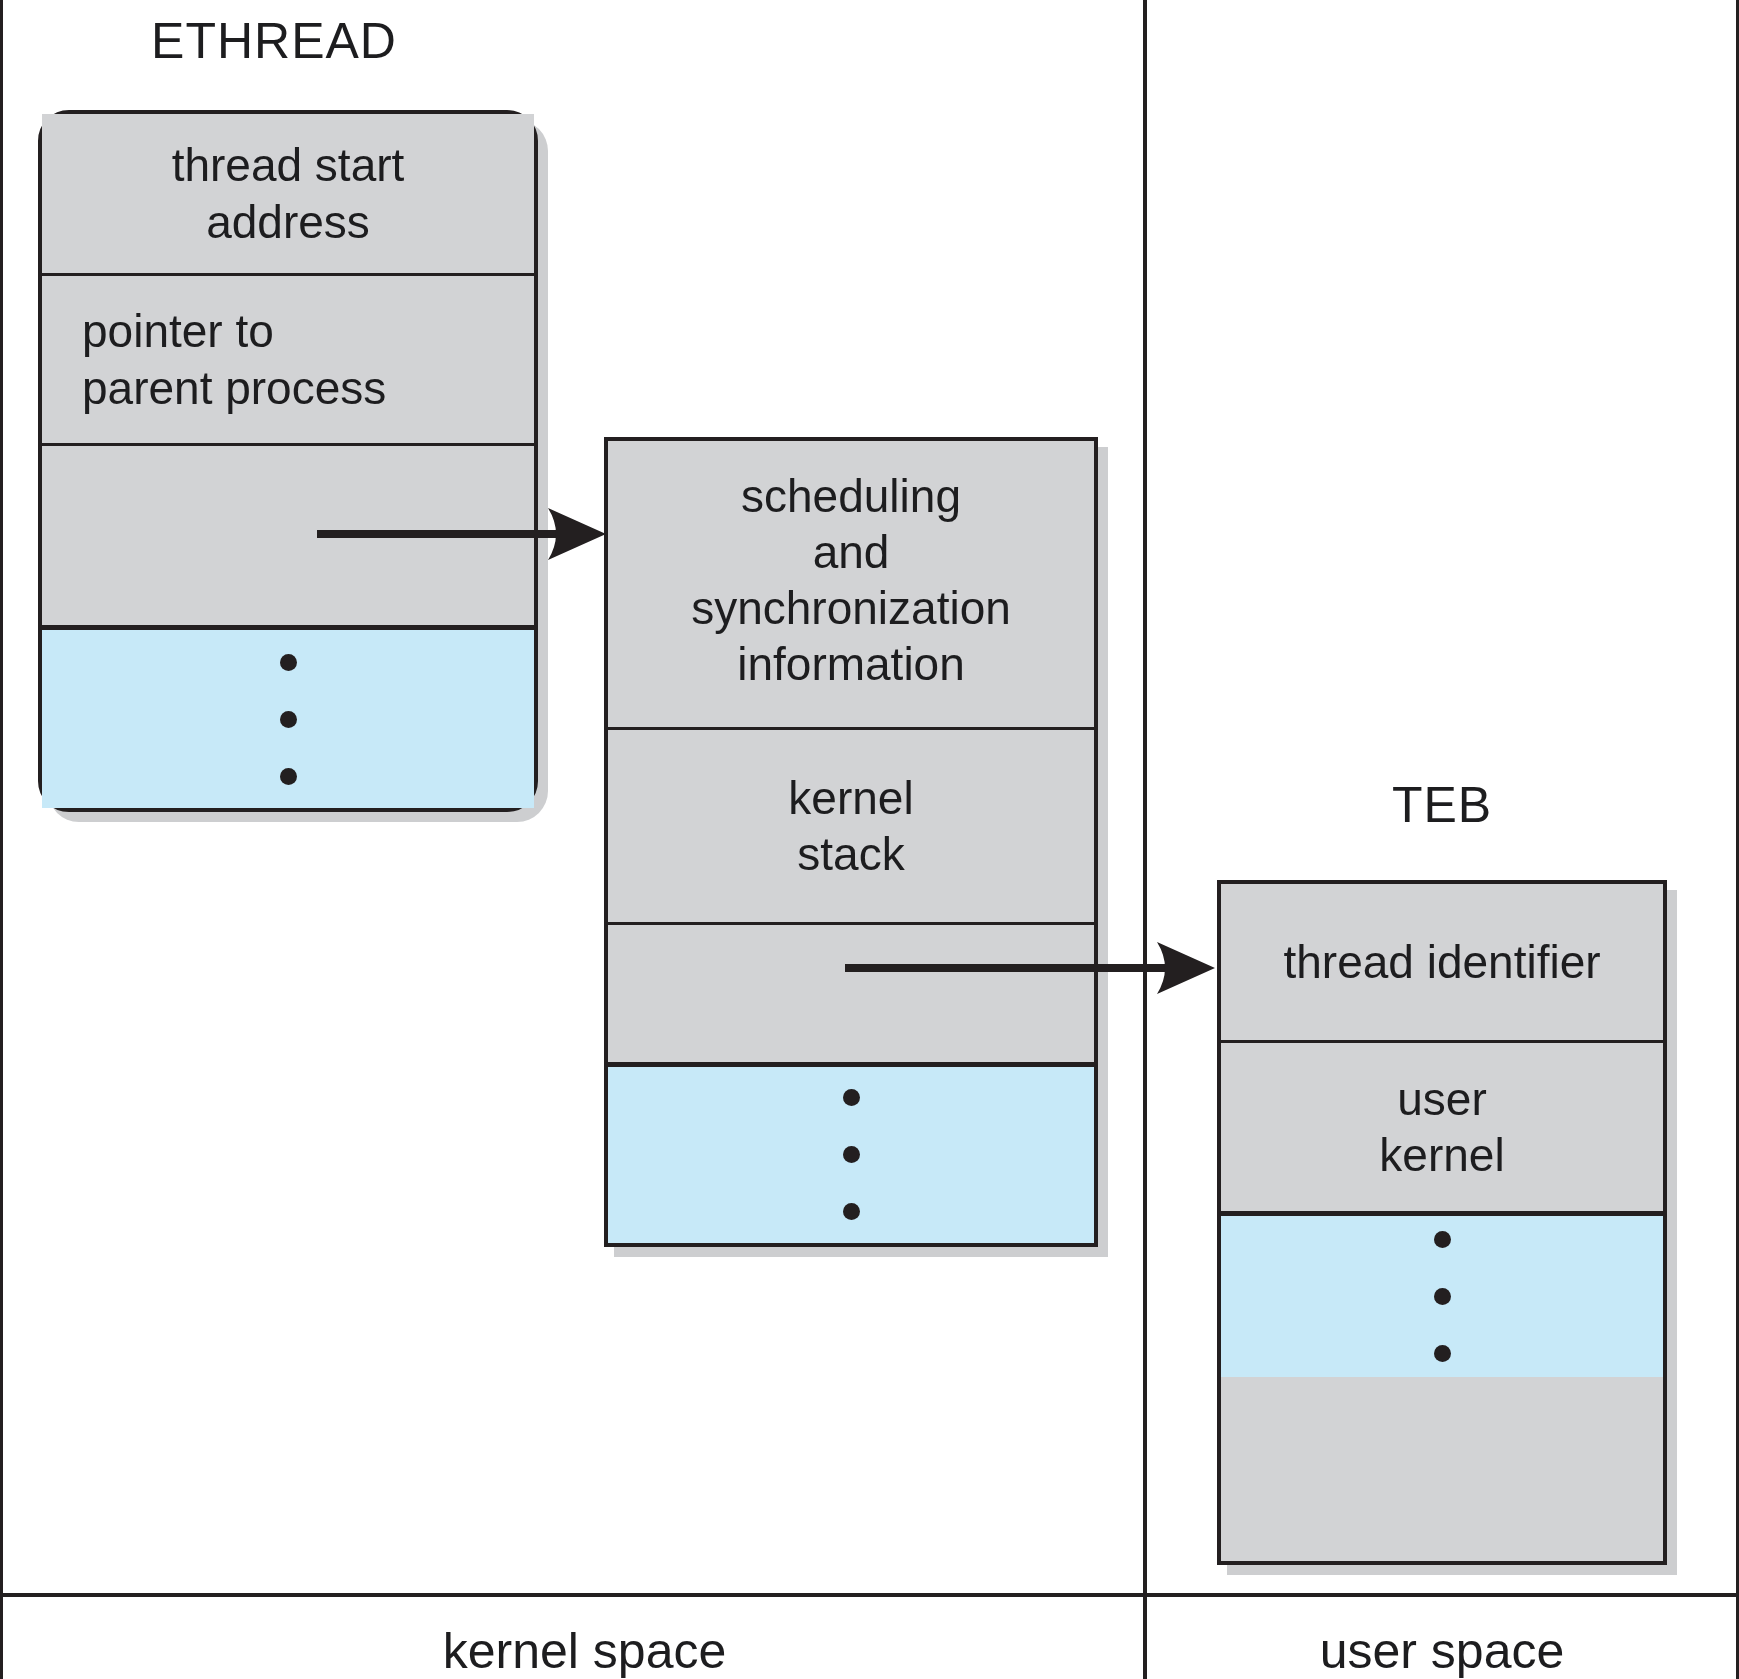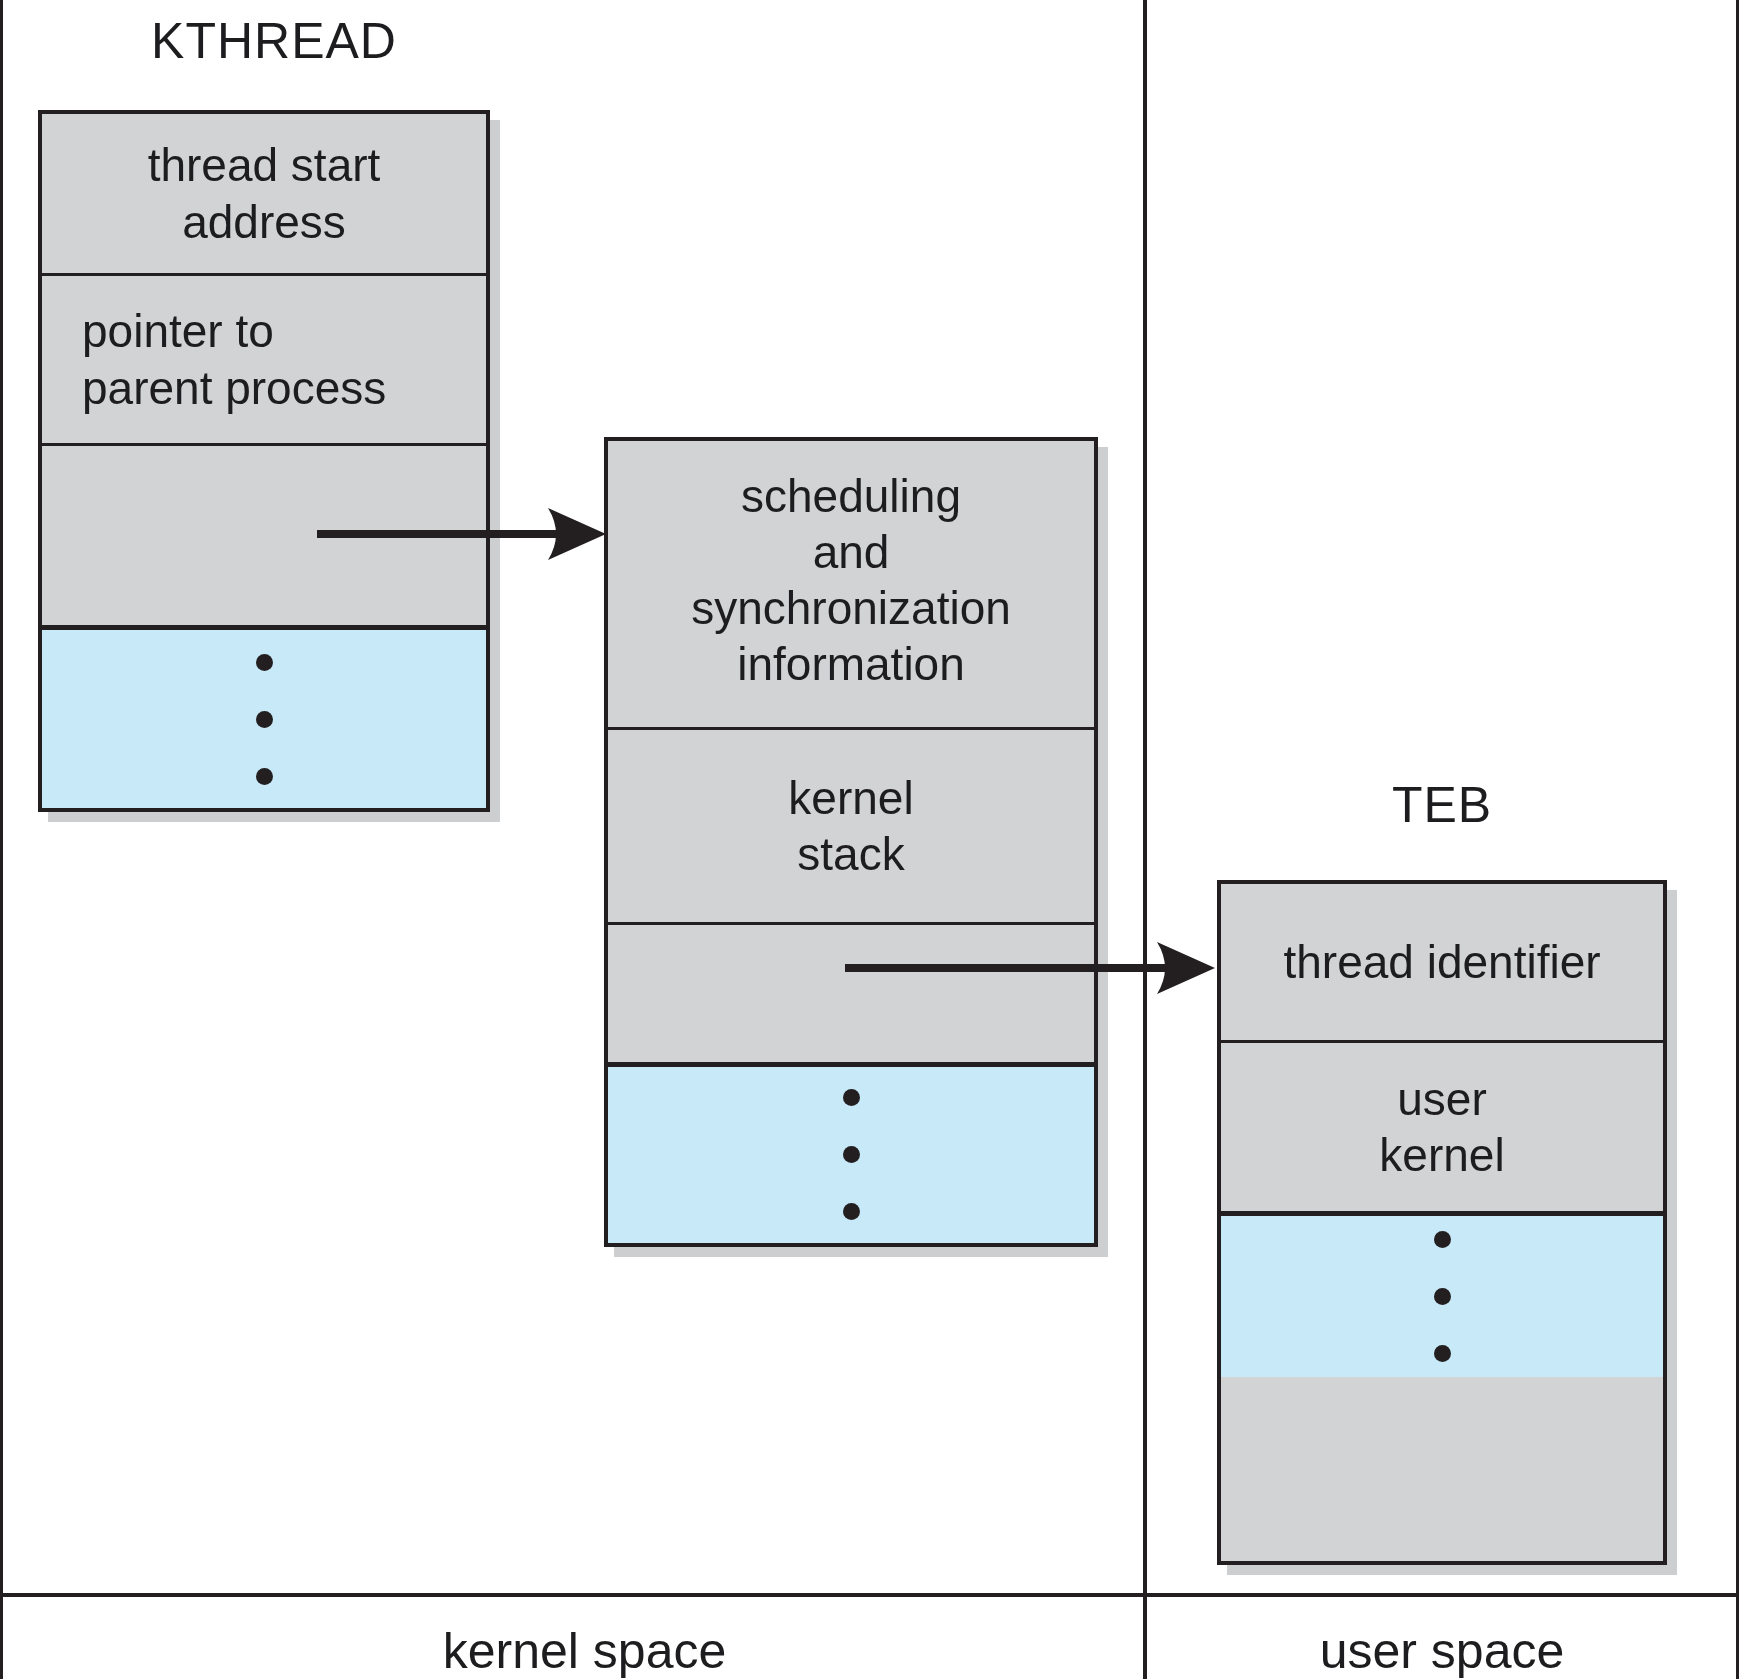"KTHREAD" div.struct-title { text: KTHREAD -> ETHREAD }
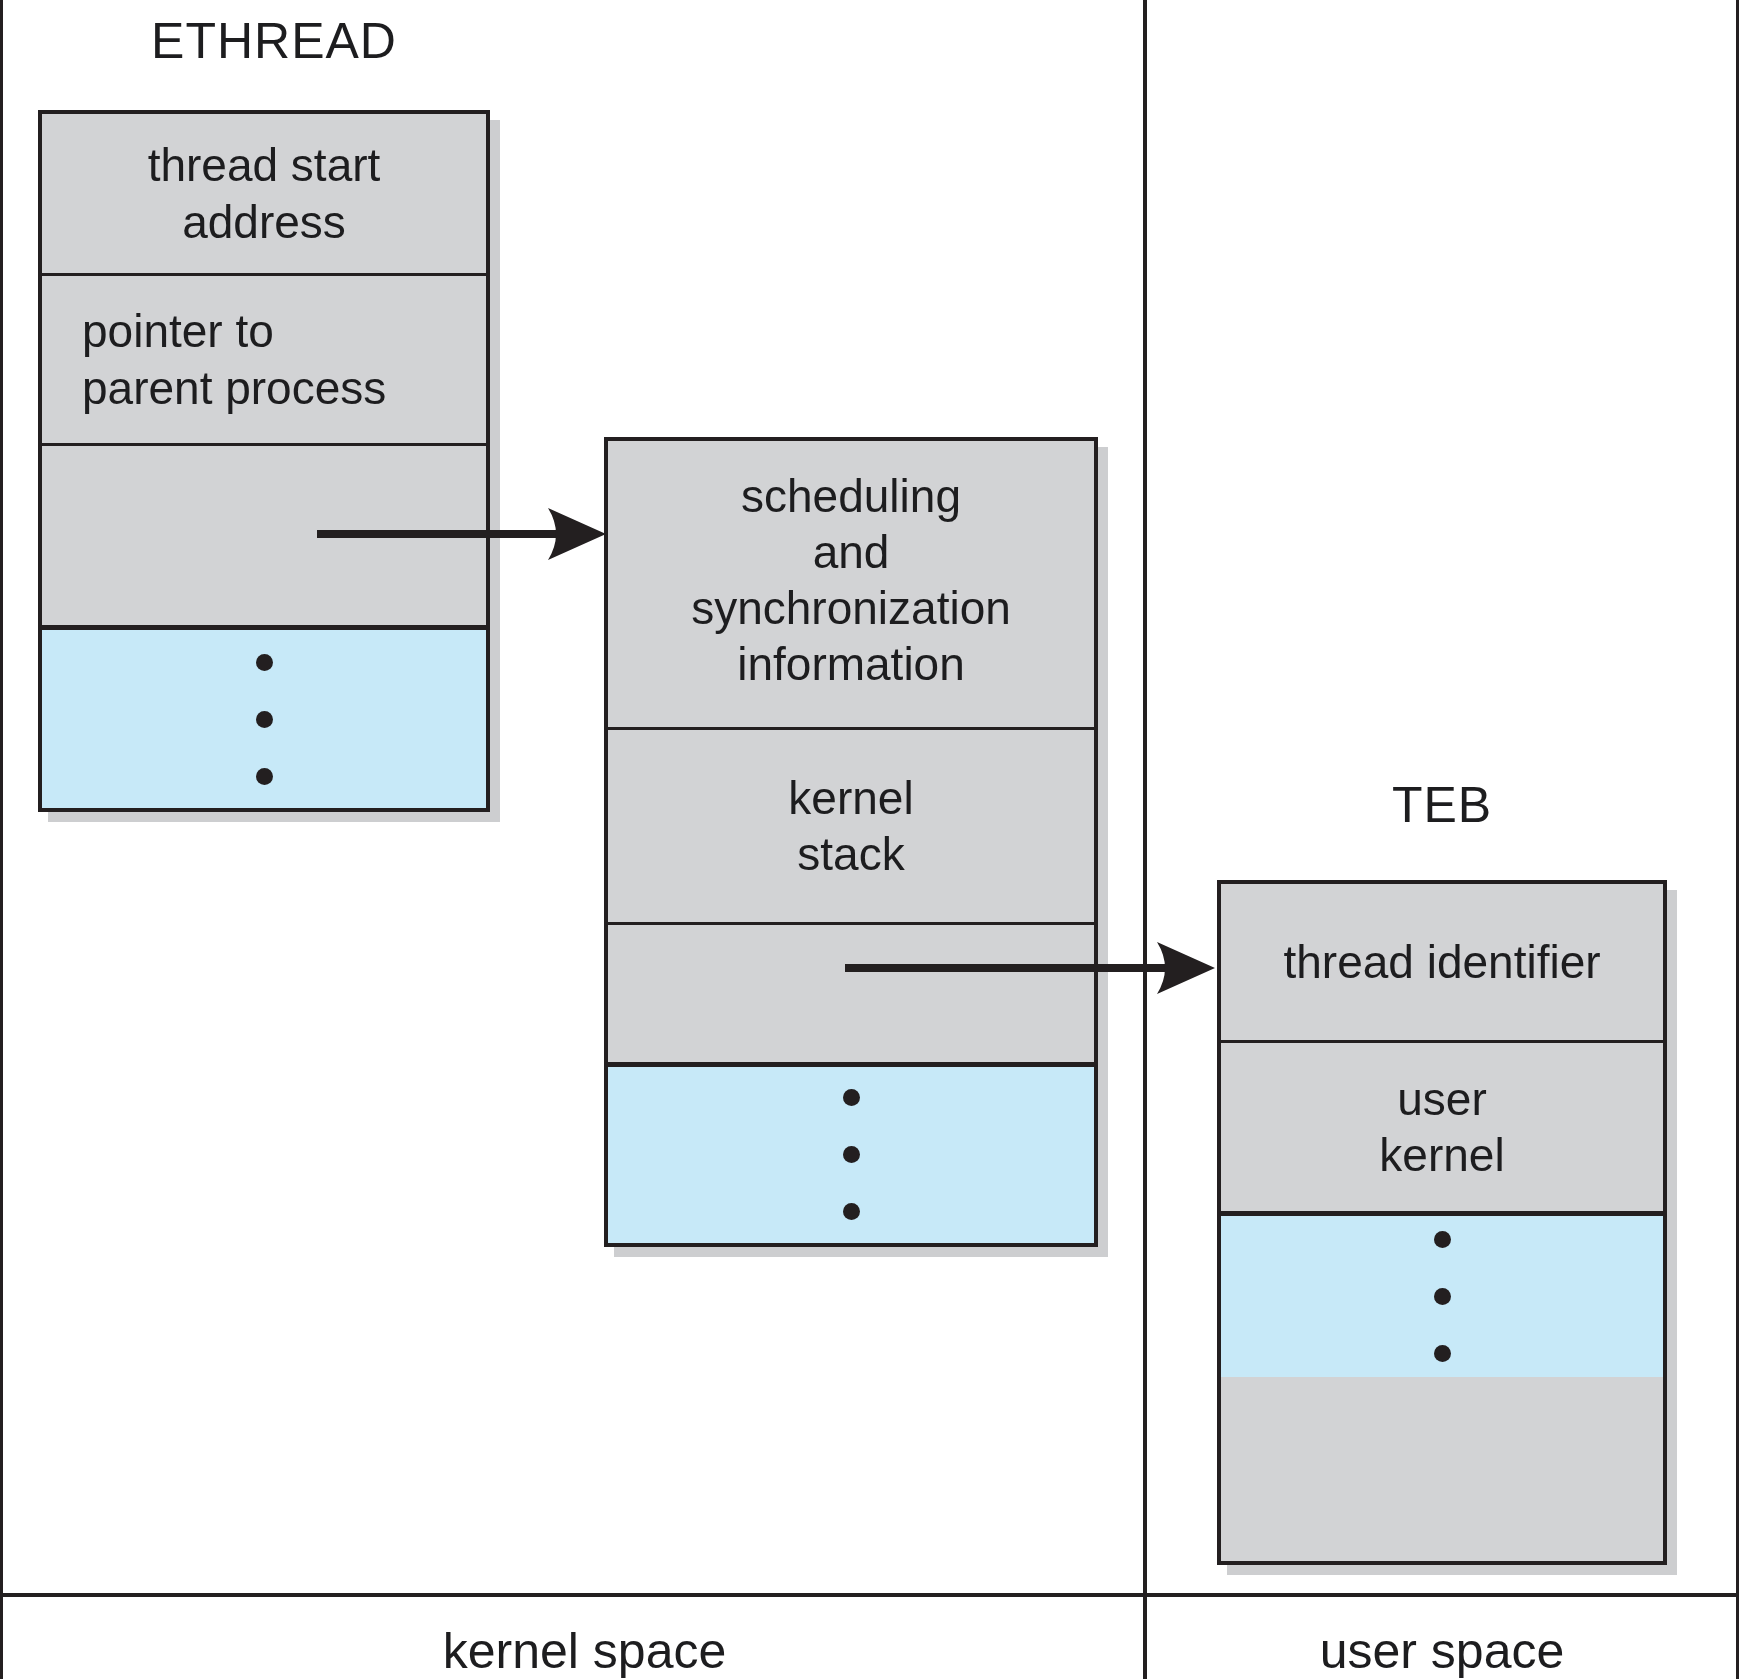"thread start" div.stack-box { border-radius: none -> 31px; width: 452px -> 500px }
